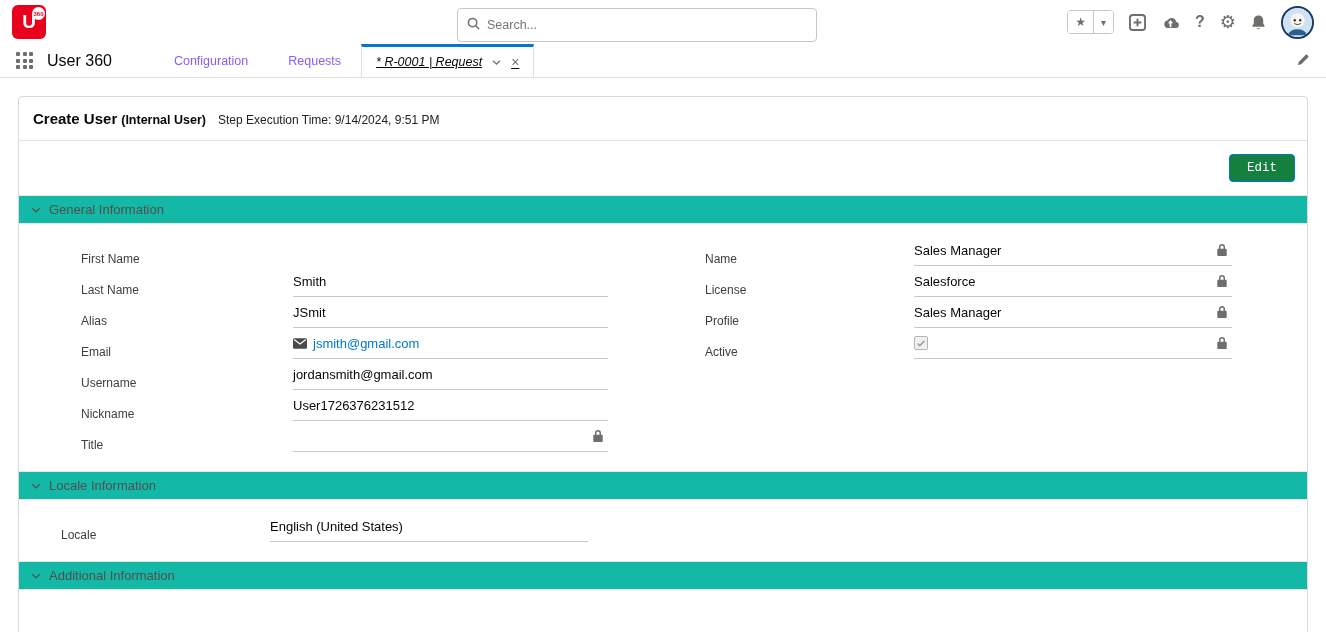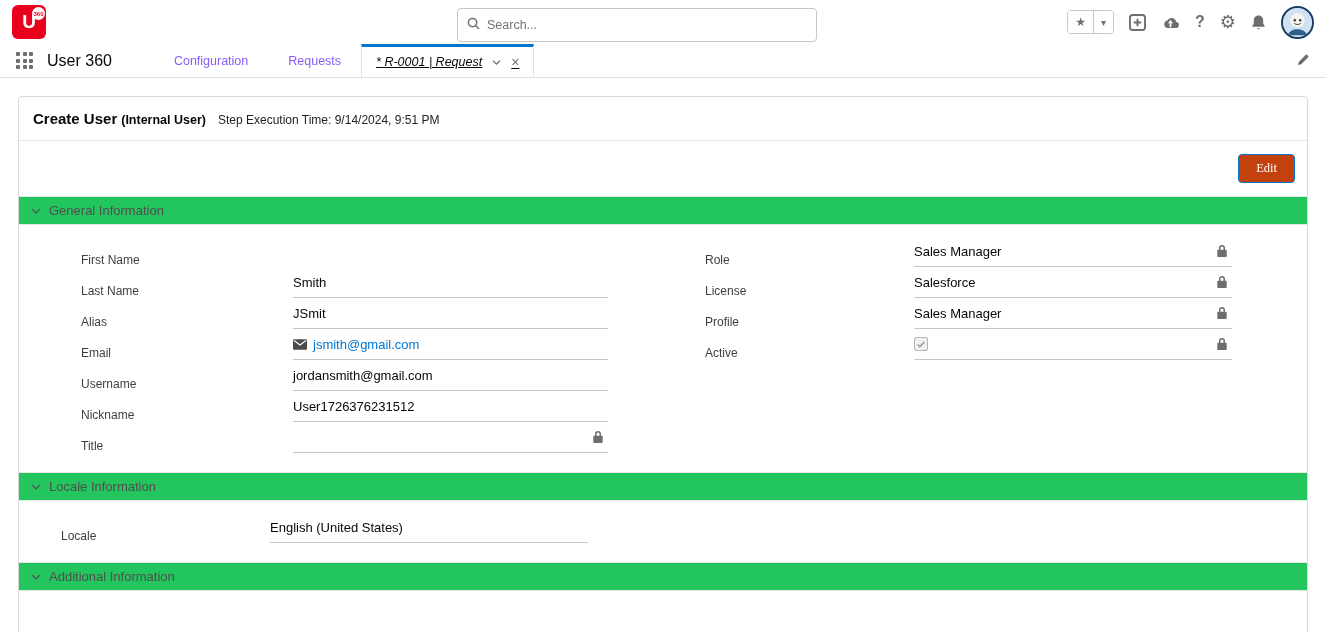"Edit" .btn-edit { background: #c2410c -> #15803d; font-family: Liberation Serif, serif -> Liberation Mono, monospace }
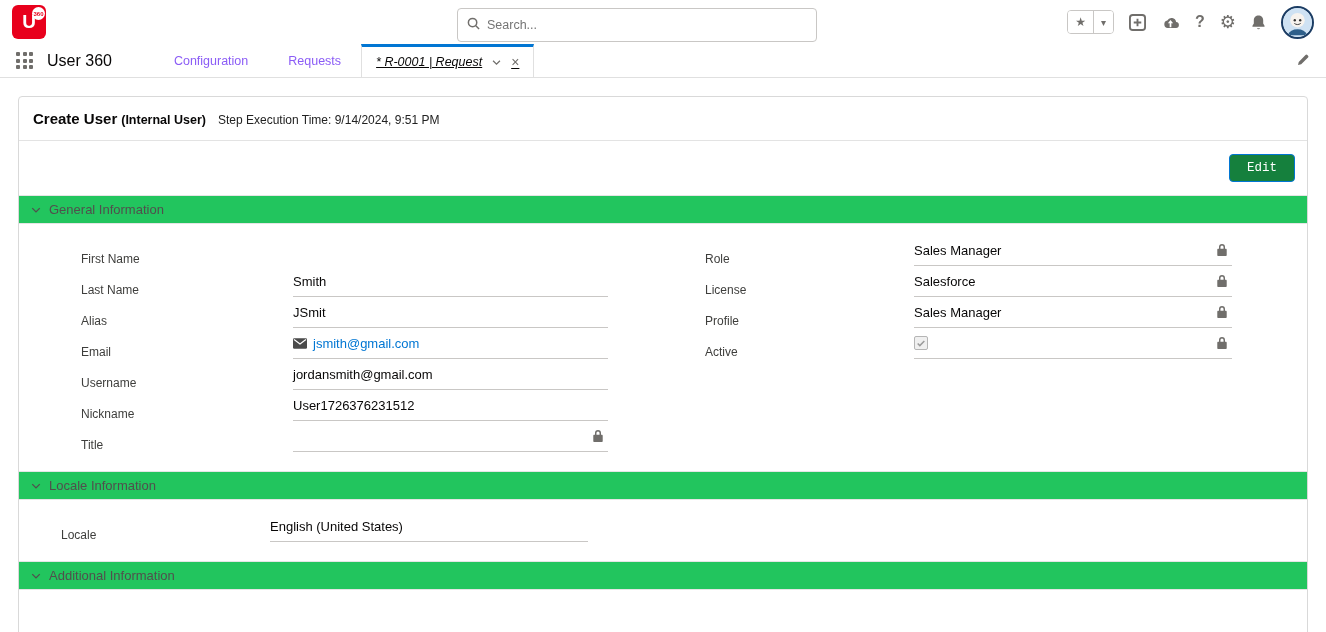"General Information" .sec-head { background: #22c55e -> #14b8a6 }
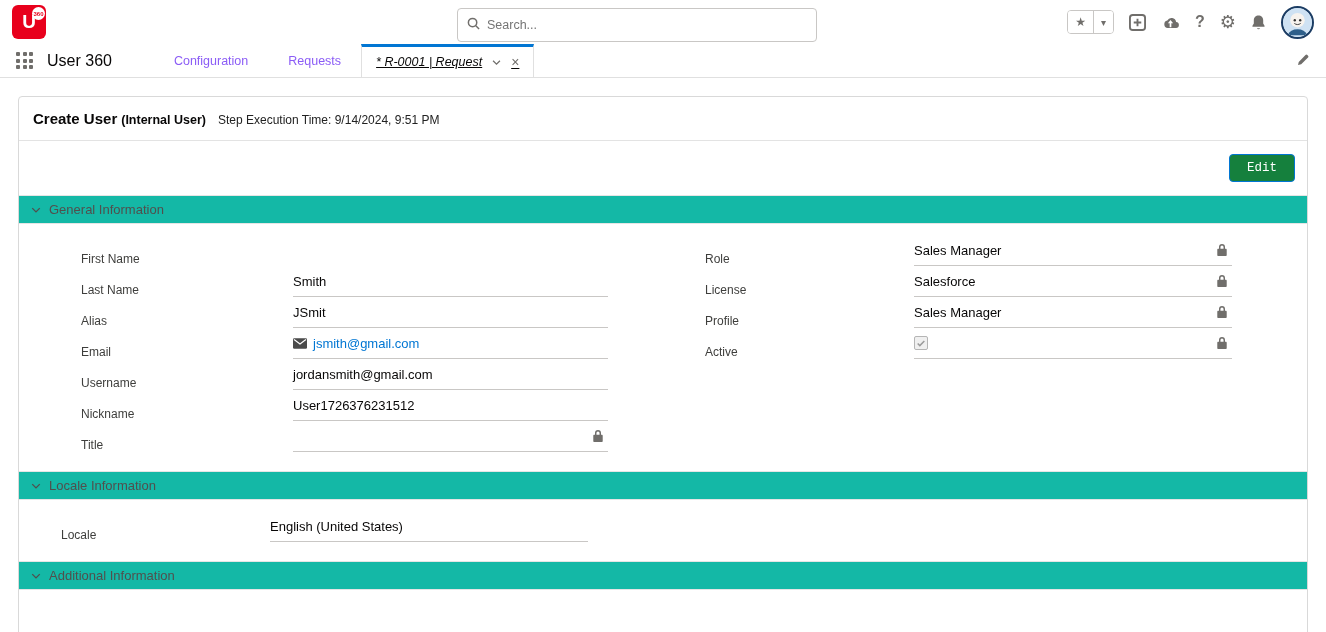"Role" span.flabel { text: Role -> Name }
